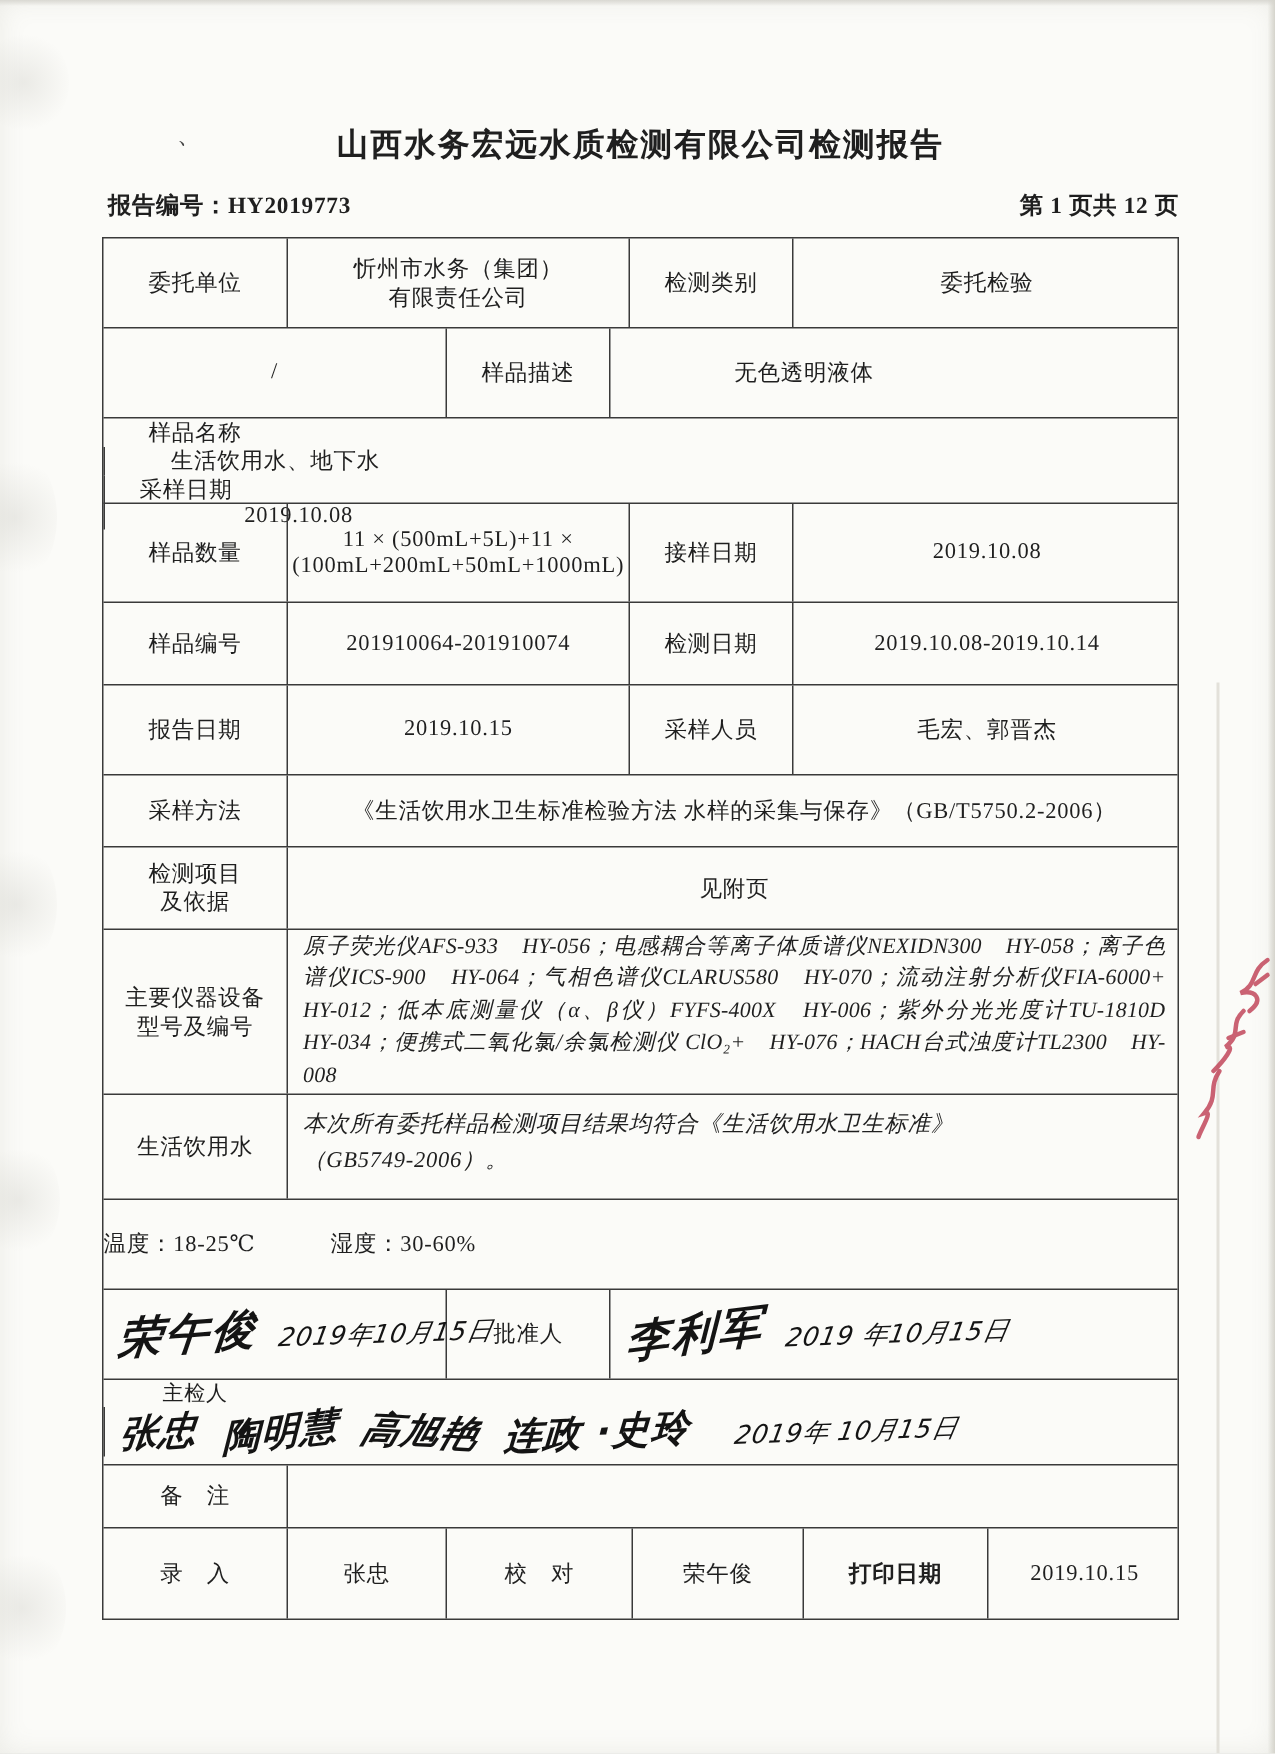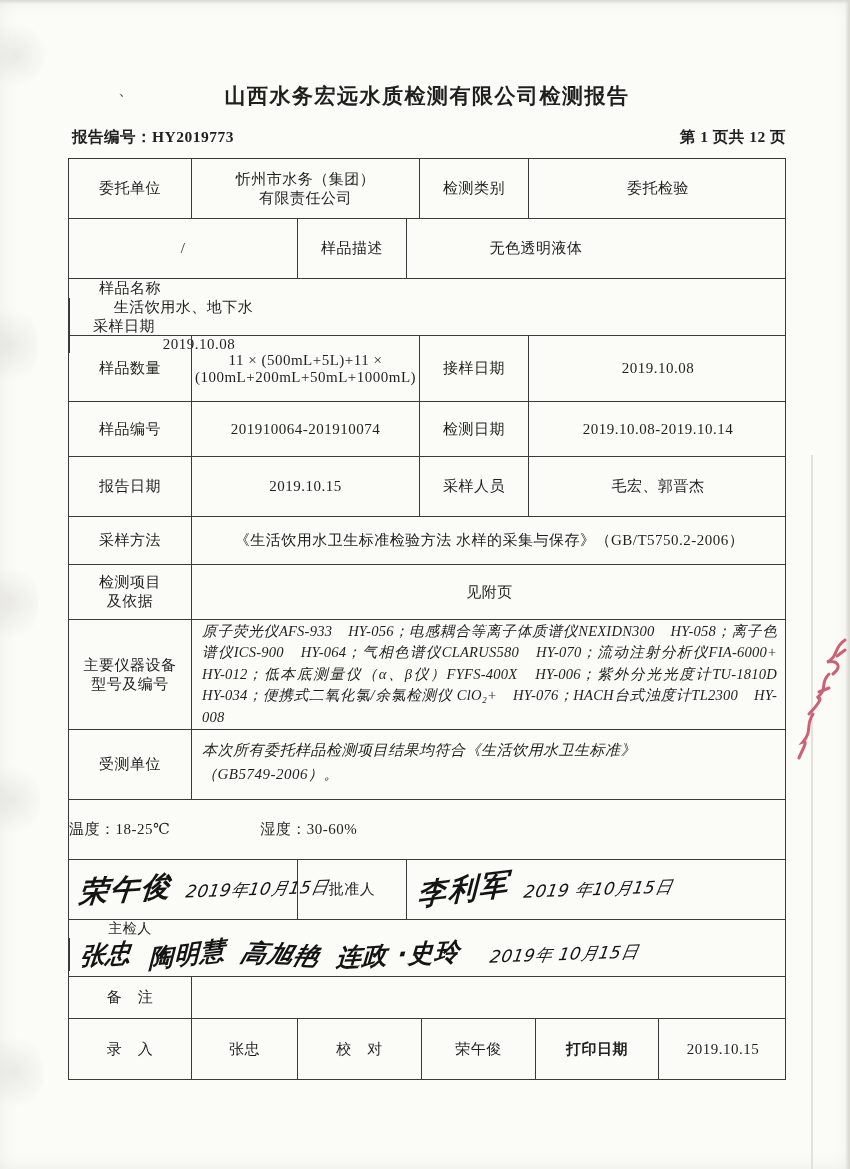"受测单位" div.c { text: 受测单位 -> 生活饮用水 }
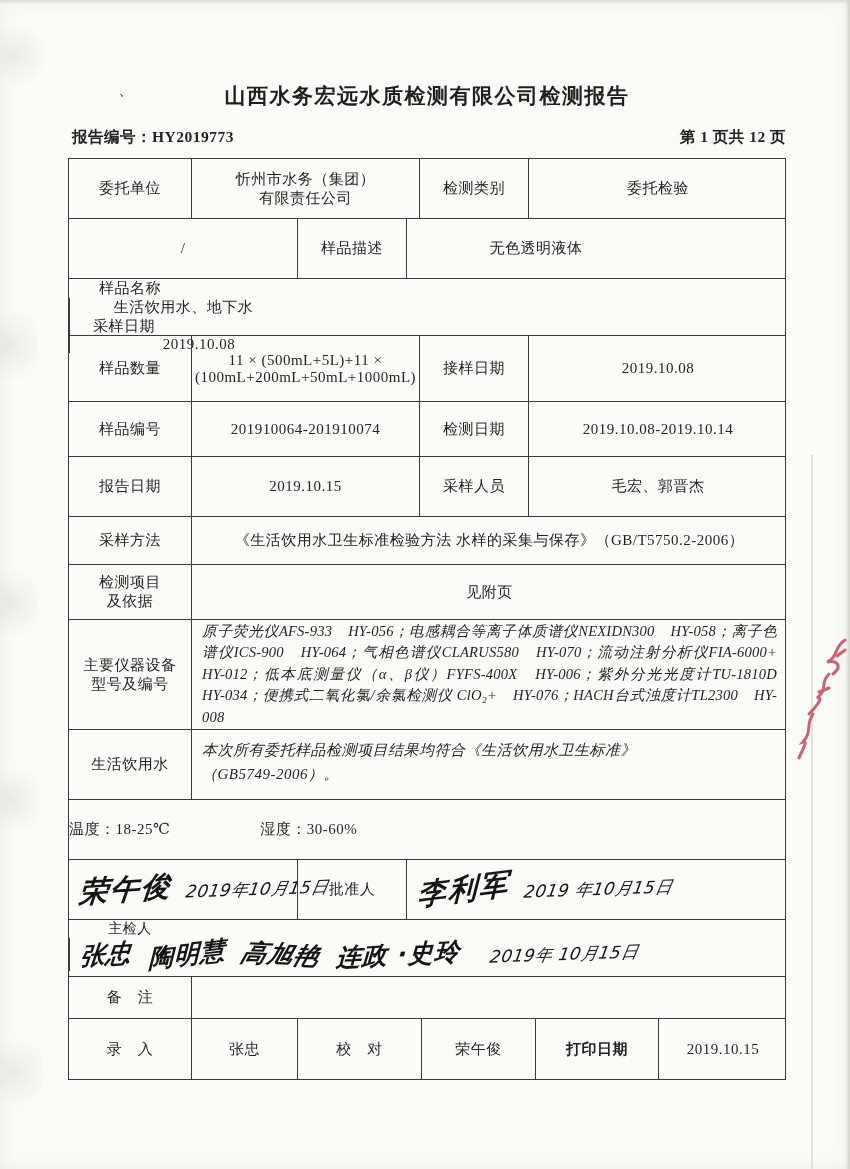"温度：18-25℃" .env-cell { gap: 90px -> 50px }
